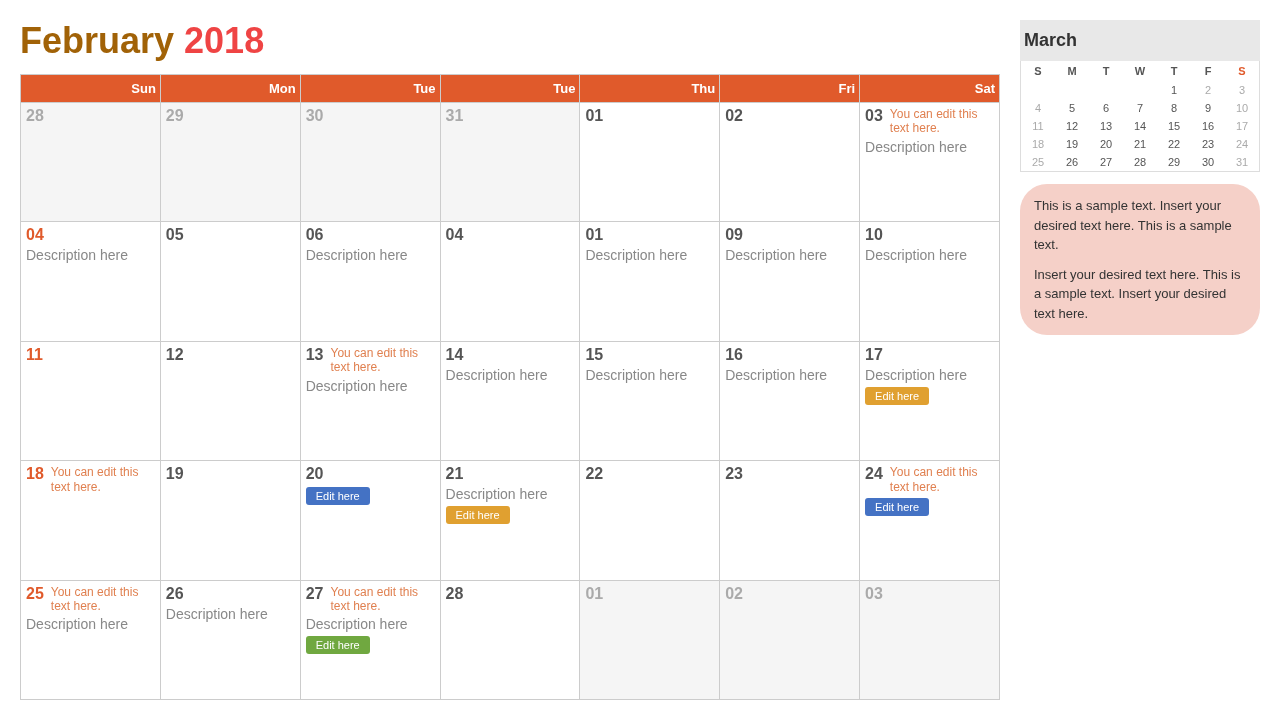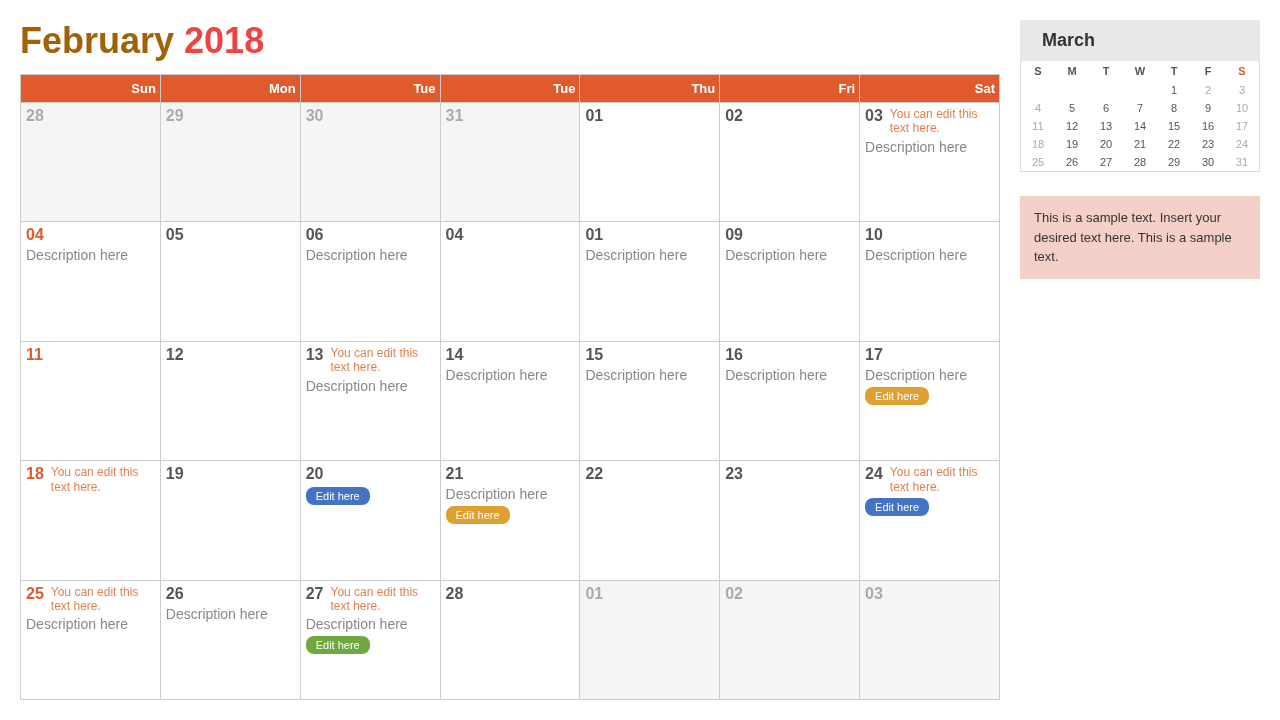"March" .sidebar-title { padding: 10px 22px -> 10px 4px }
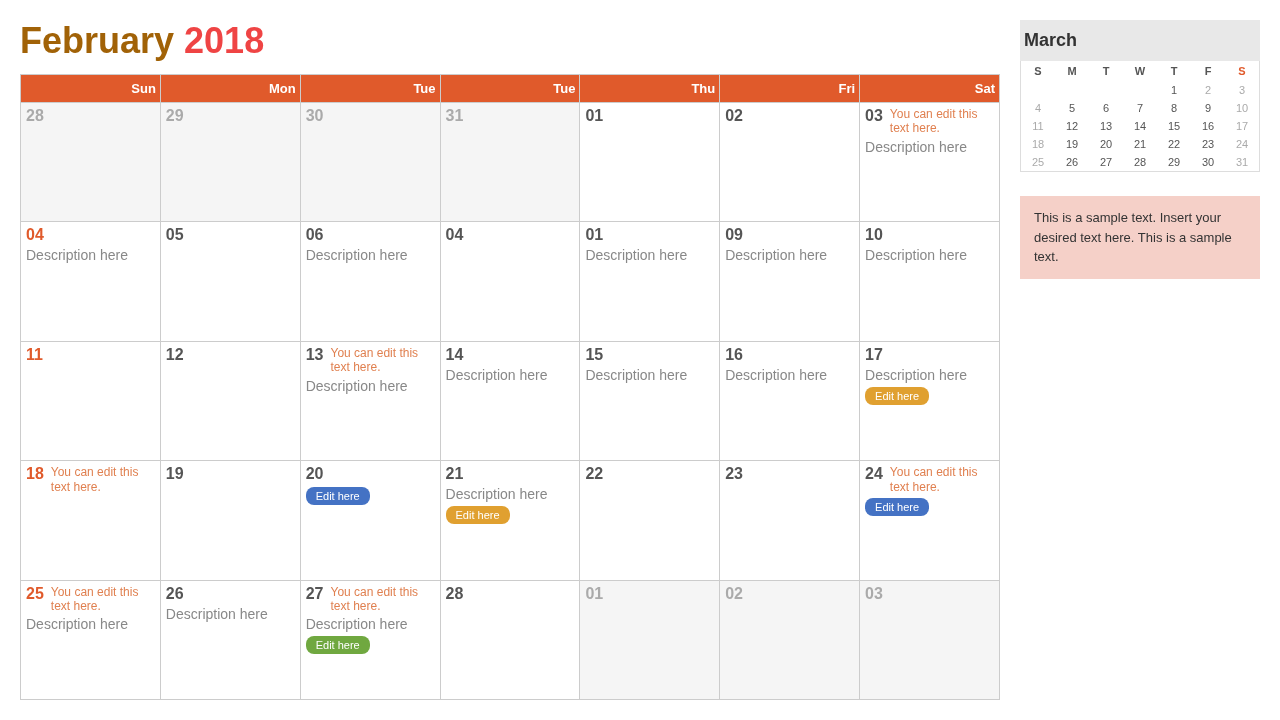"This is a sample text." .sidebar-text-box { border-radius: none -> 27px; margin-top: 24px -> 12px }
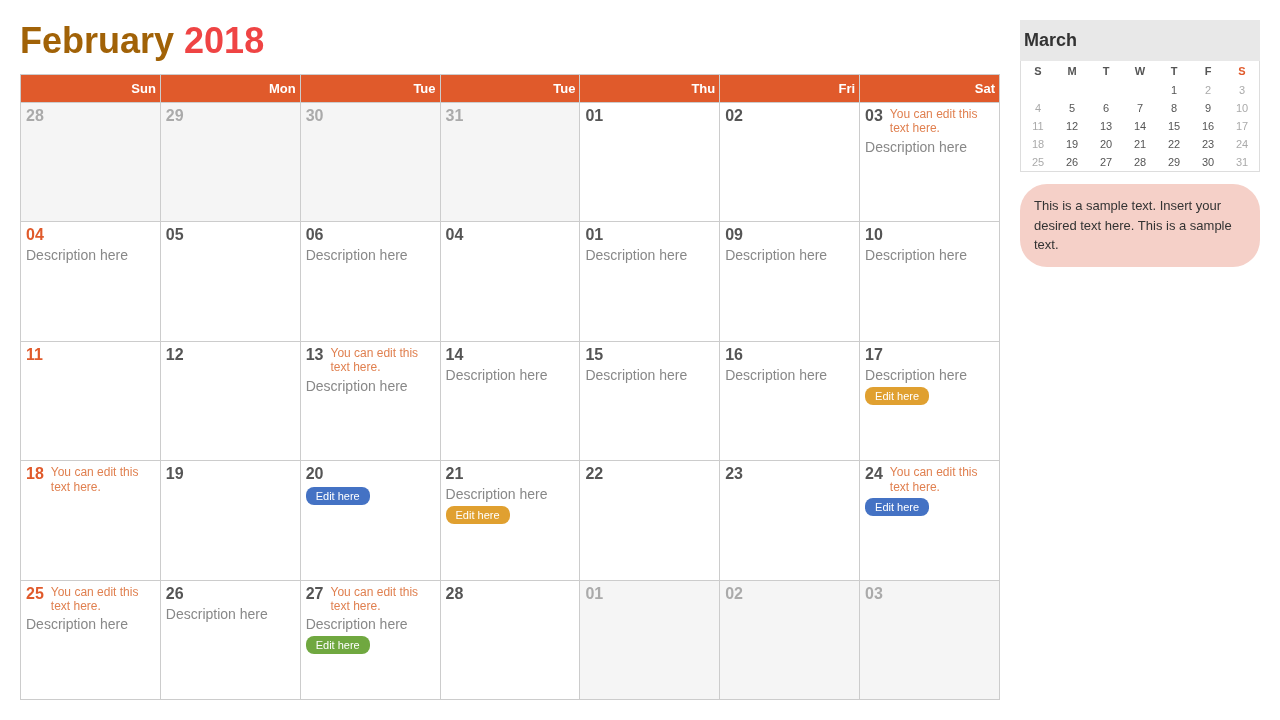"Insert your desired text here." p { html: none -> <p>Insert your desired text here. This is a sample text. Insert your desired text here.</p> }
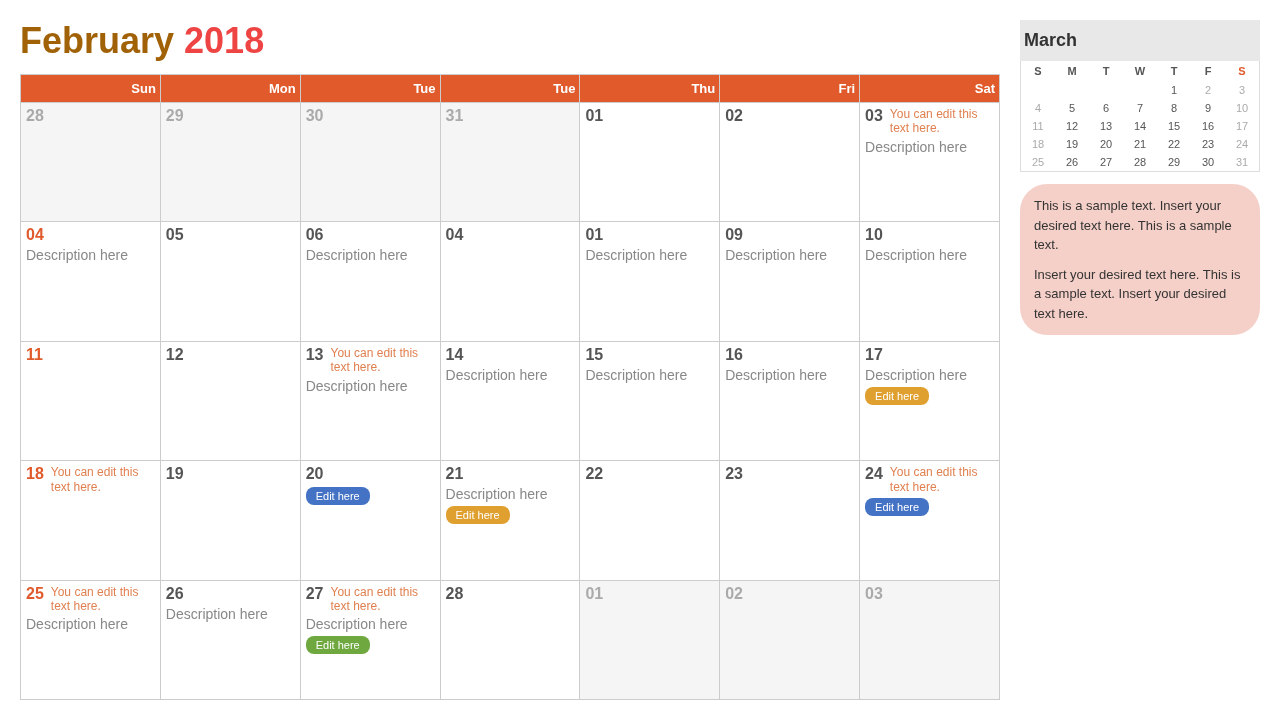"Edit here" .edit-btn { border-radius: 8px -> 3px }
